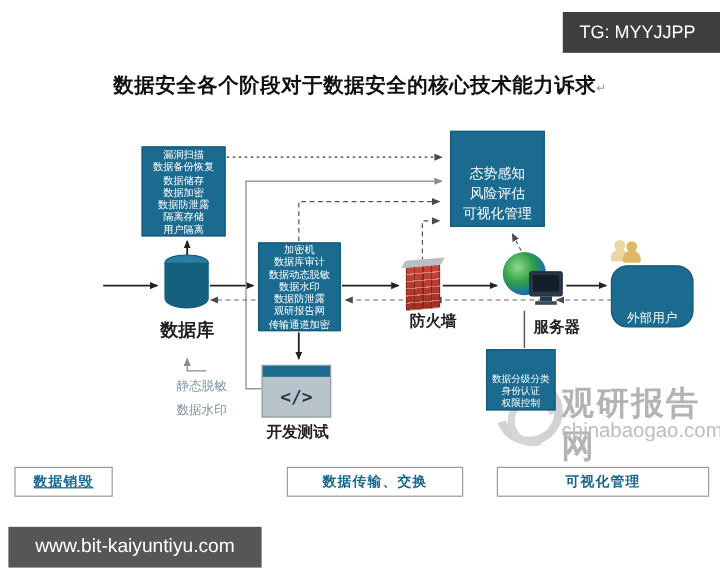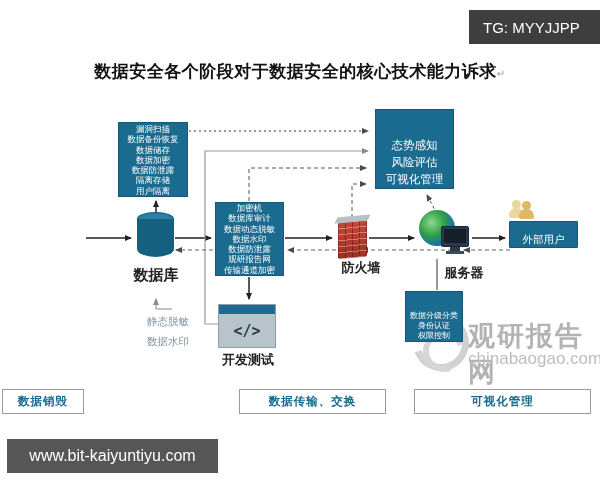"外部用户" .box-users { border-radius: 1px -> 14px; height: 27px -> 52px }
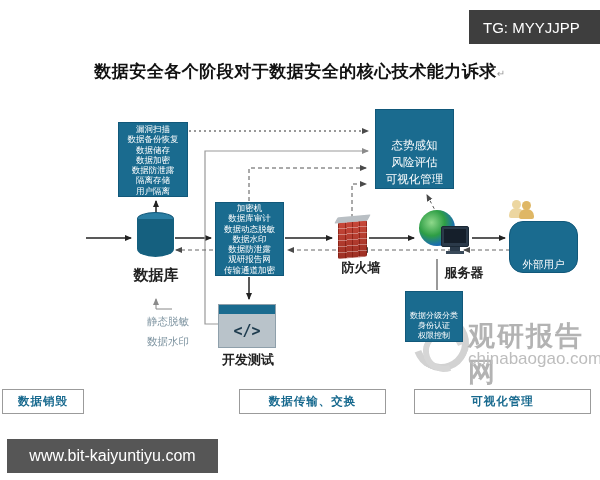"数据销毁" .st1 { left: 2px -> 12px; text-decoration: none -> underline }
